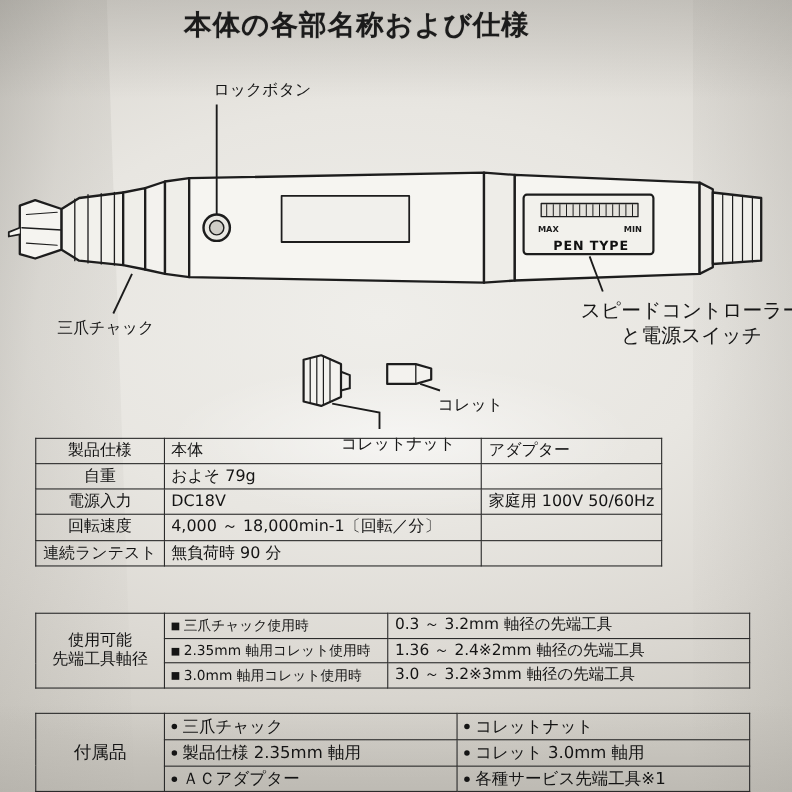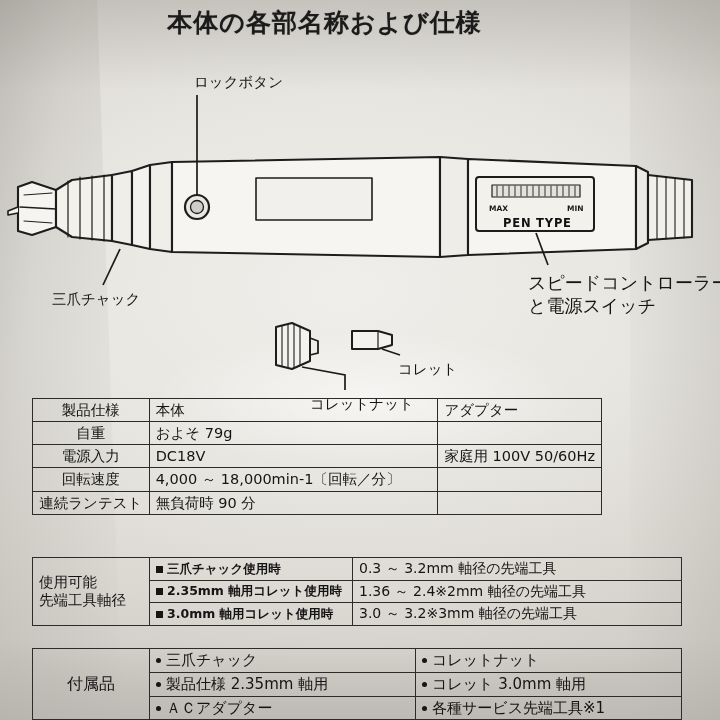"ロックボタン" .lbl { text-align: none -> center }
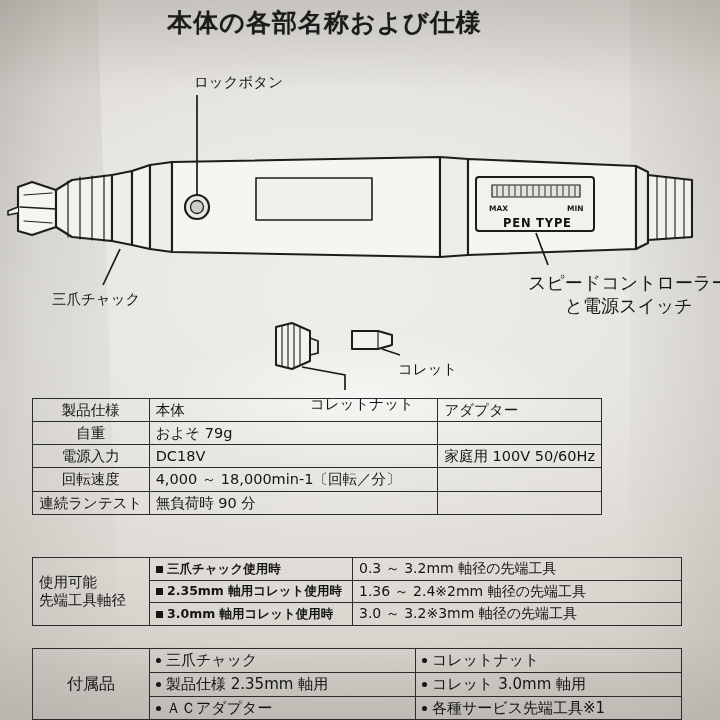"三爪チャック使用時" #dia-table td.m { font-weight: bold -> none }
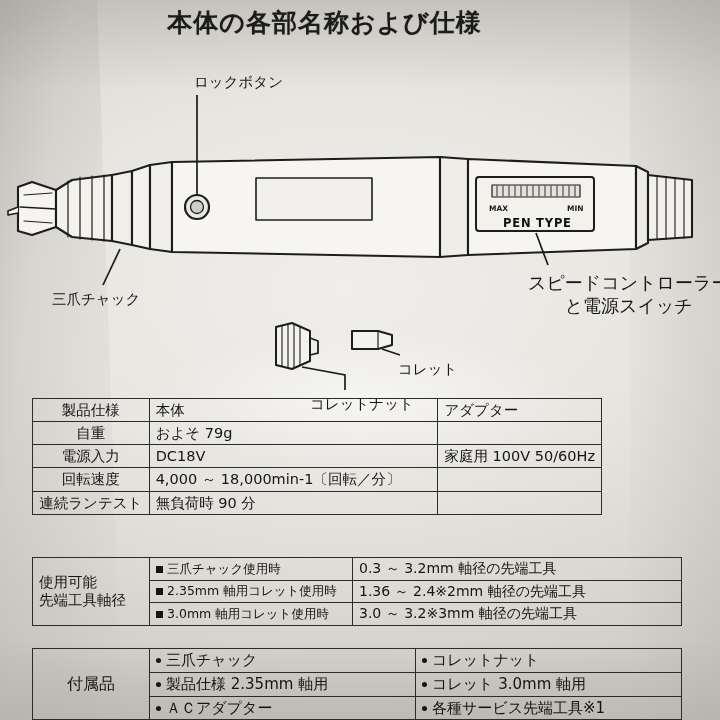"使用可能" #dia-table td.k { text-align: left -> center }
